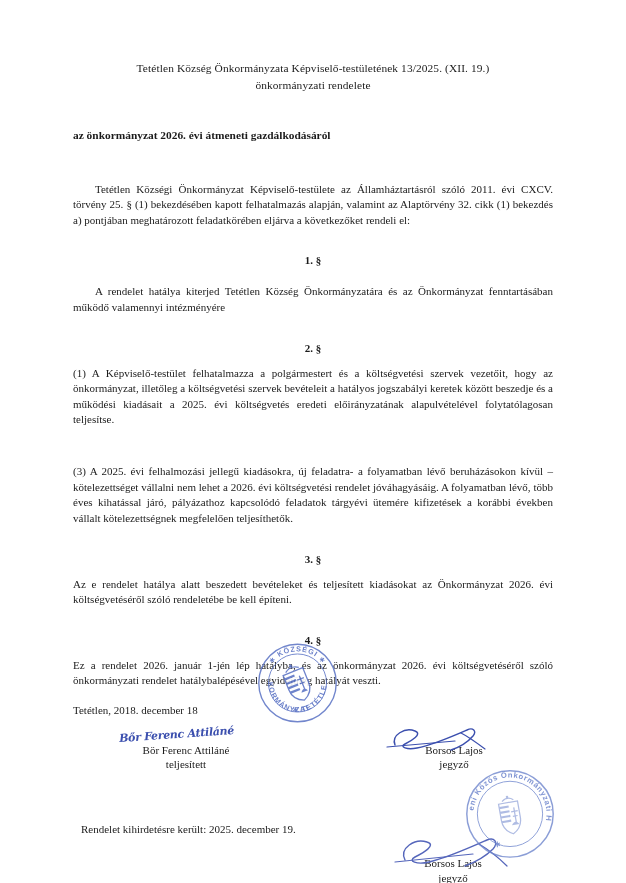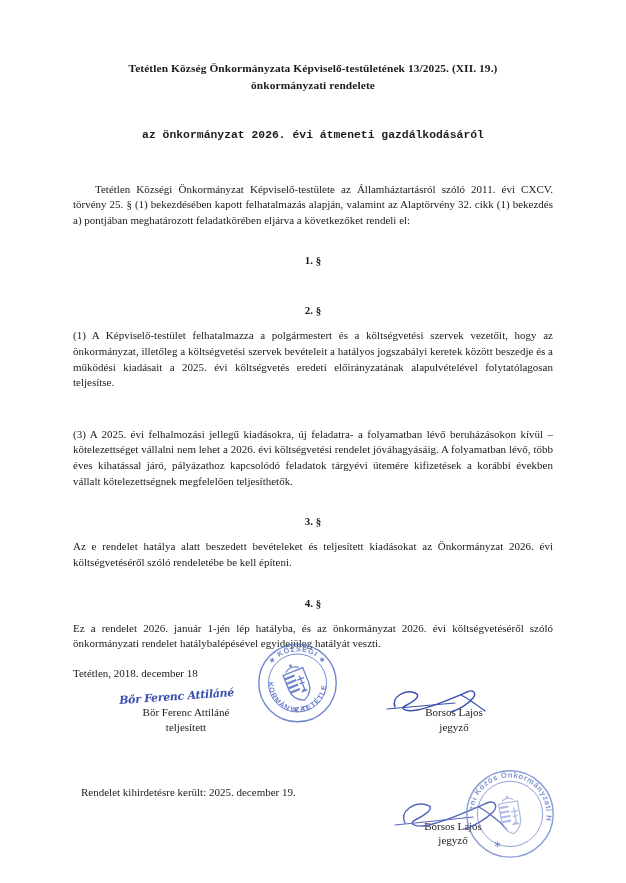"Tetétlen Község Önkormányzata" .doc-title { font-weight: bold -> normal }
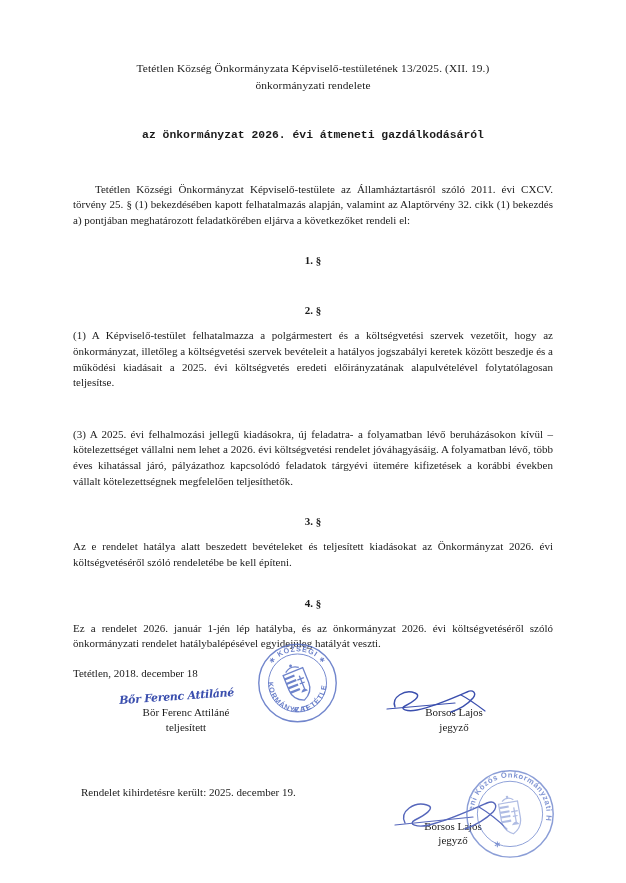"az önkormányzat 2026. évi átmeneti" .doc-subtitle { font-family: Liberation Mono, monospace -> none; text-align: center -> none }
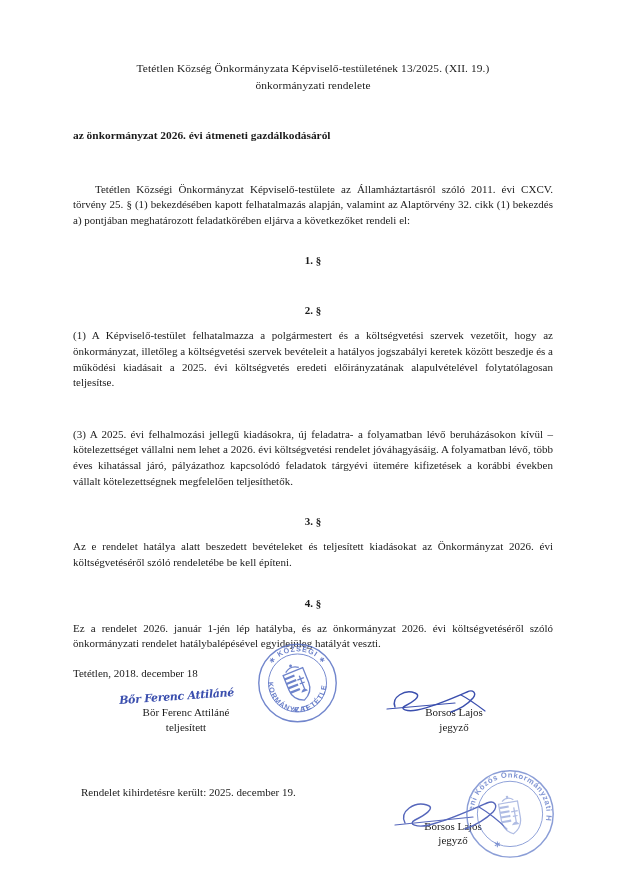"A rendelet hatálya kiterjed Tetétlen" p.body-text { html: none -> <p>A rendelet hatálya kiterjed Tetétlen Község Önkormányzatára és az Önkormányzat fenntartásában működő valamennyi intézményére</p> }
